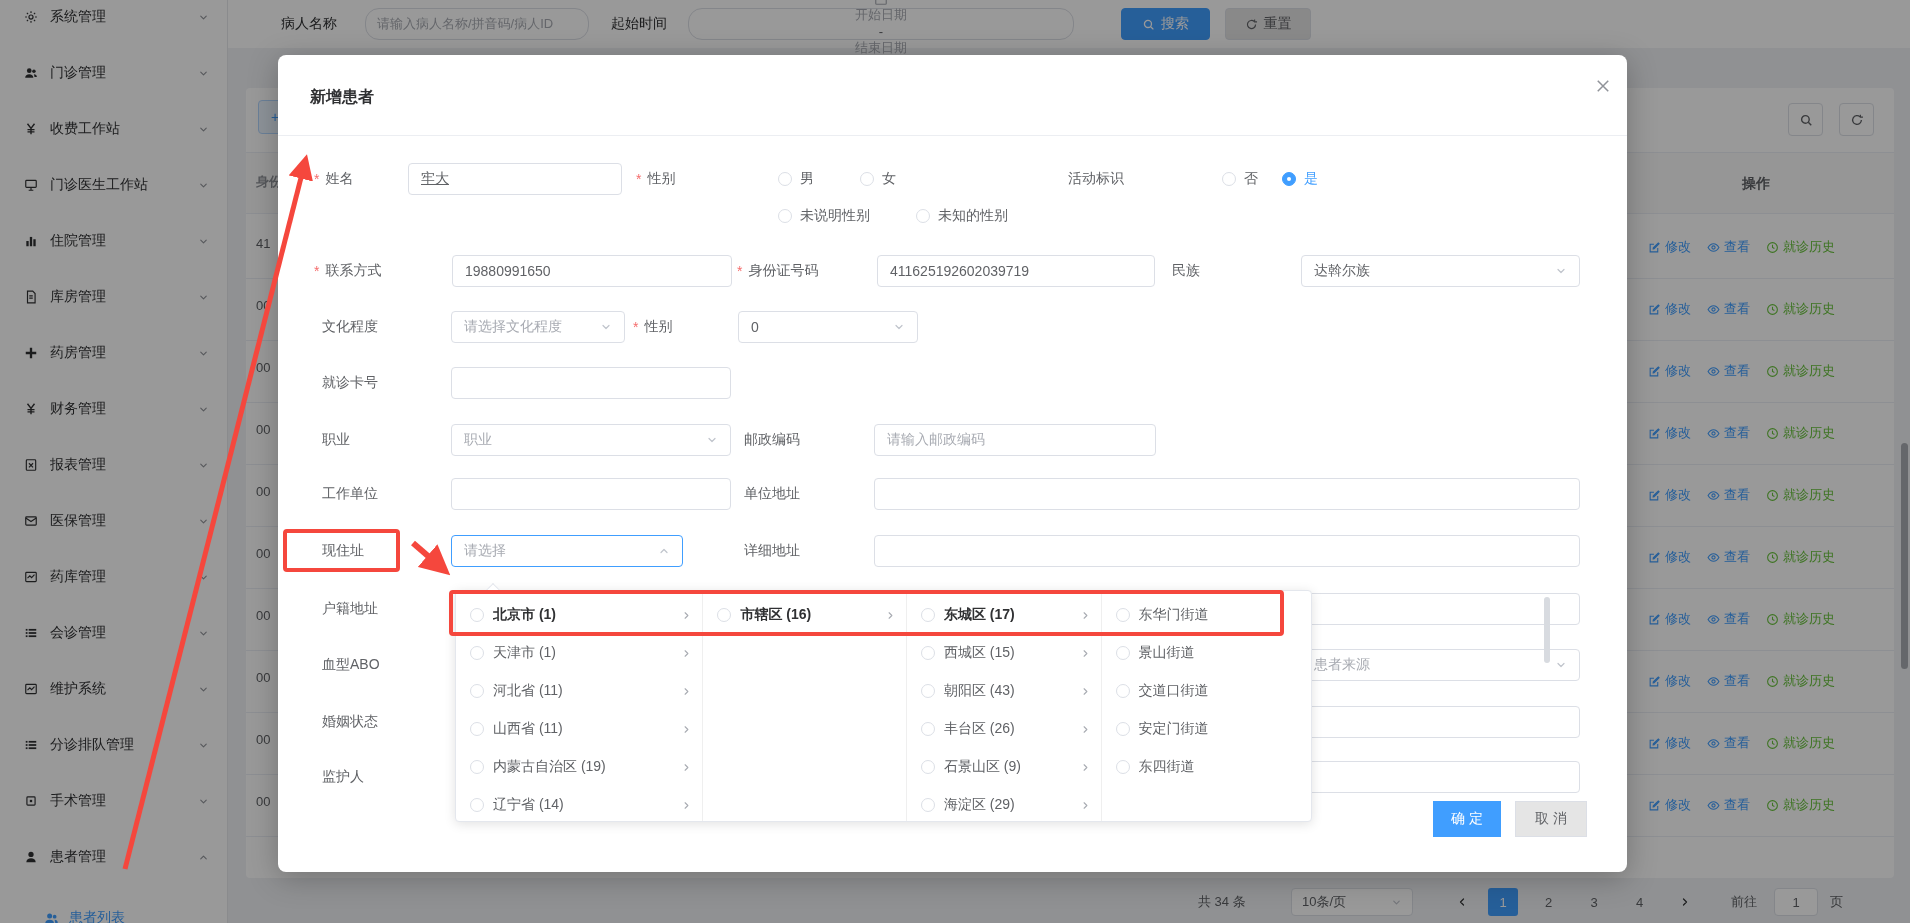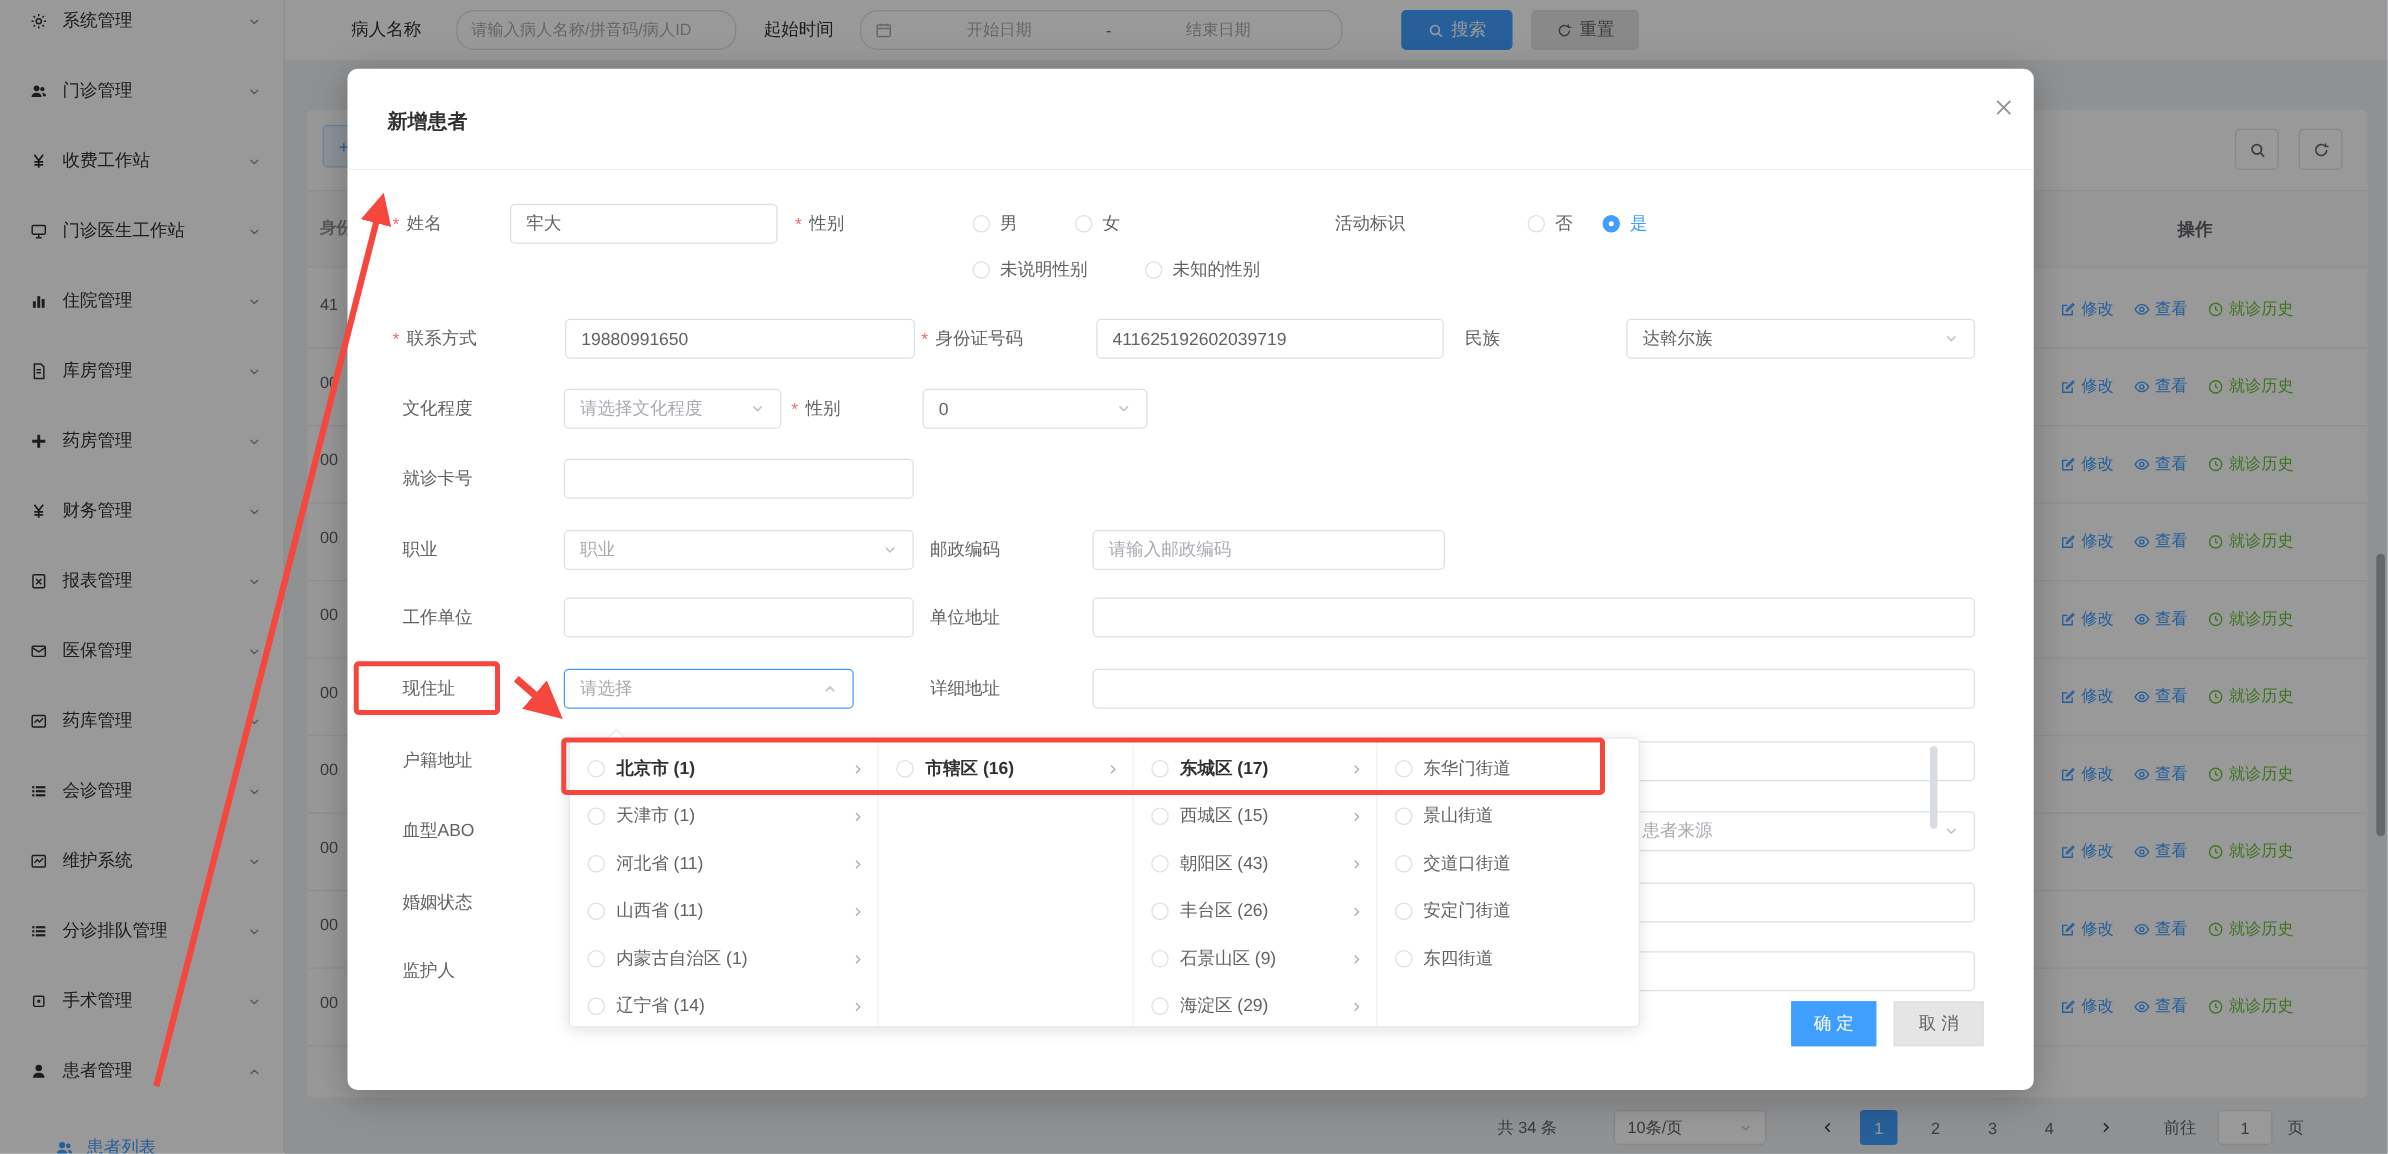"开始日期" div.box { flex-direction: none -> column; justify-content: space-between -> center }
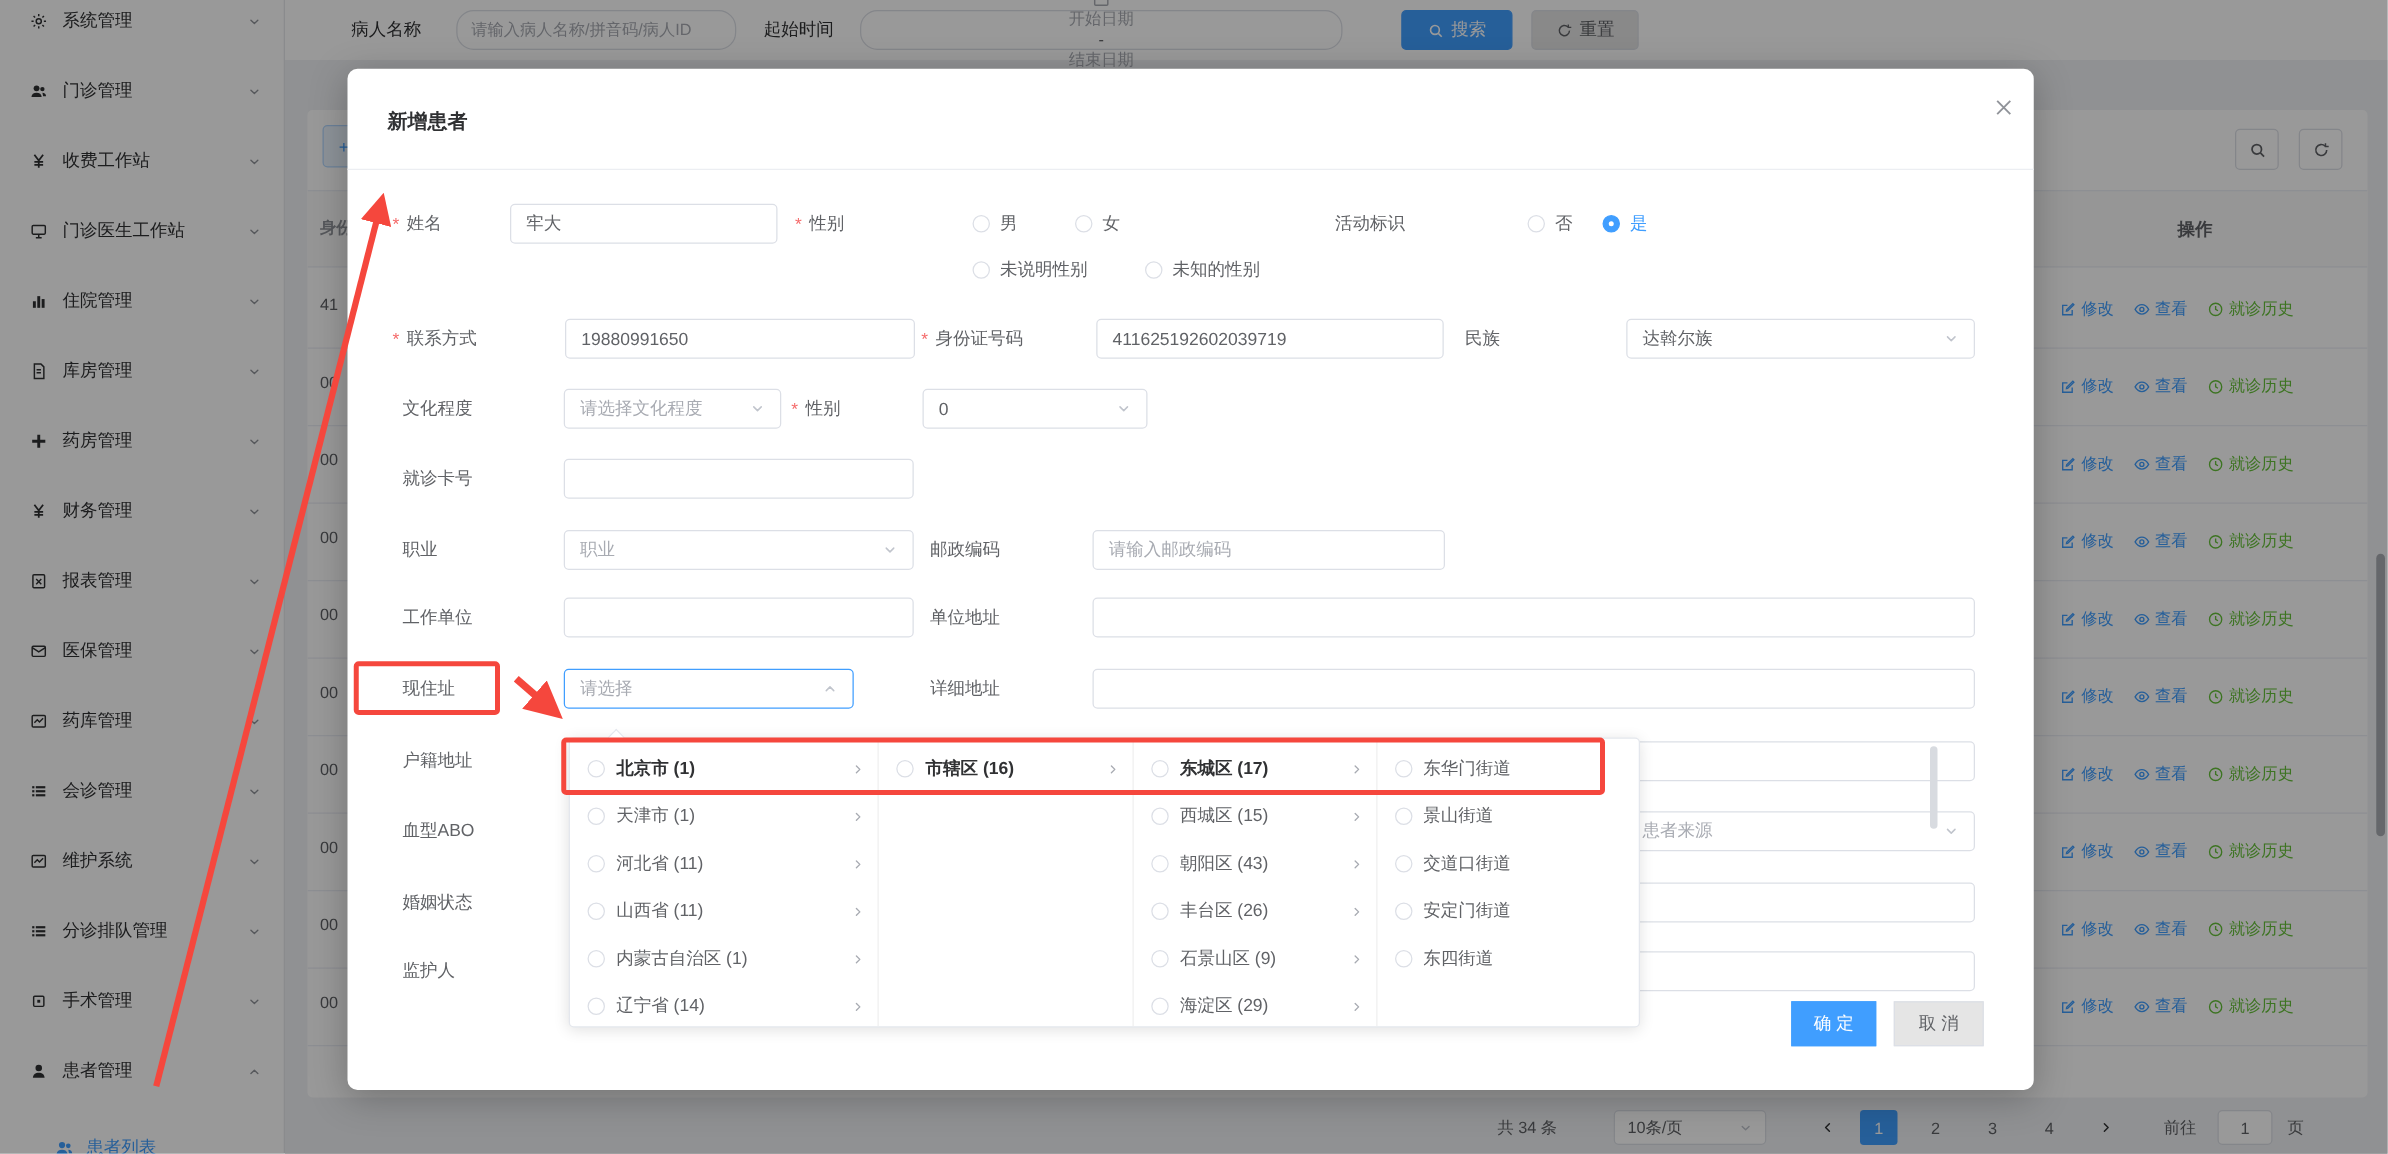"牢大" div.finp { text-decoration: none -> underline }
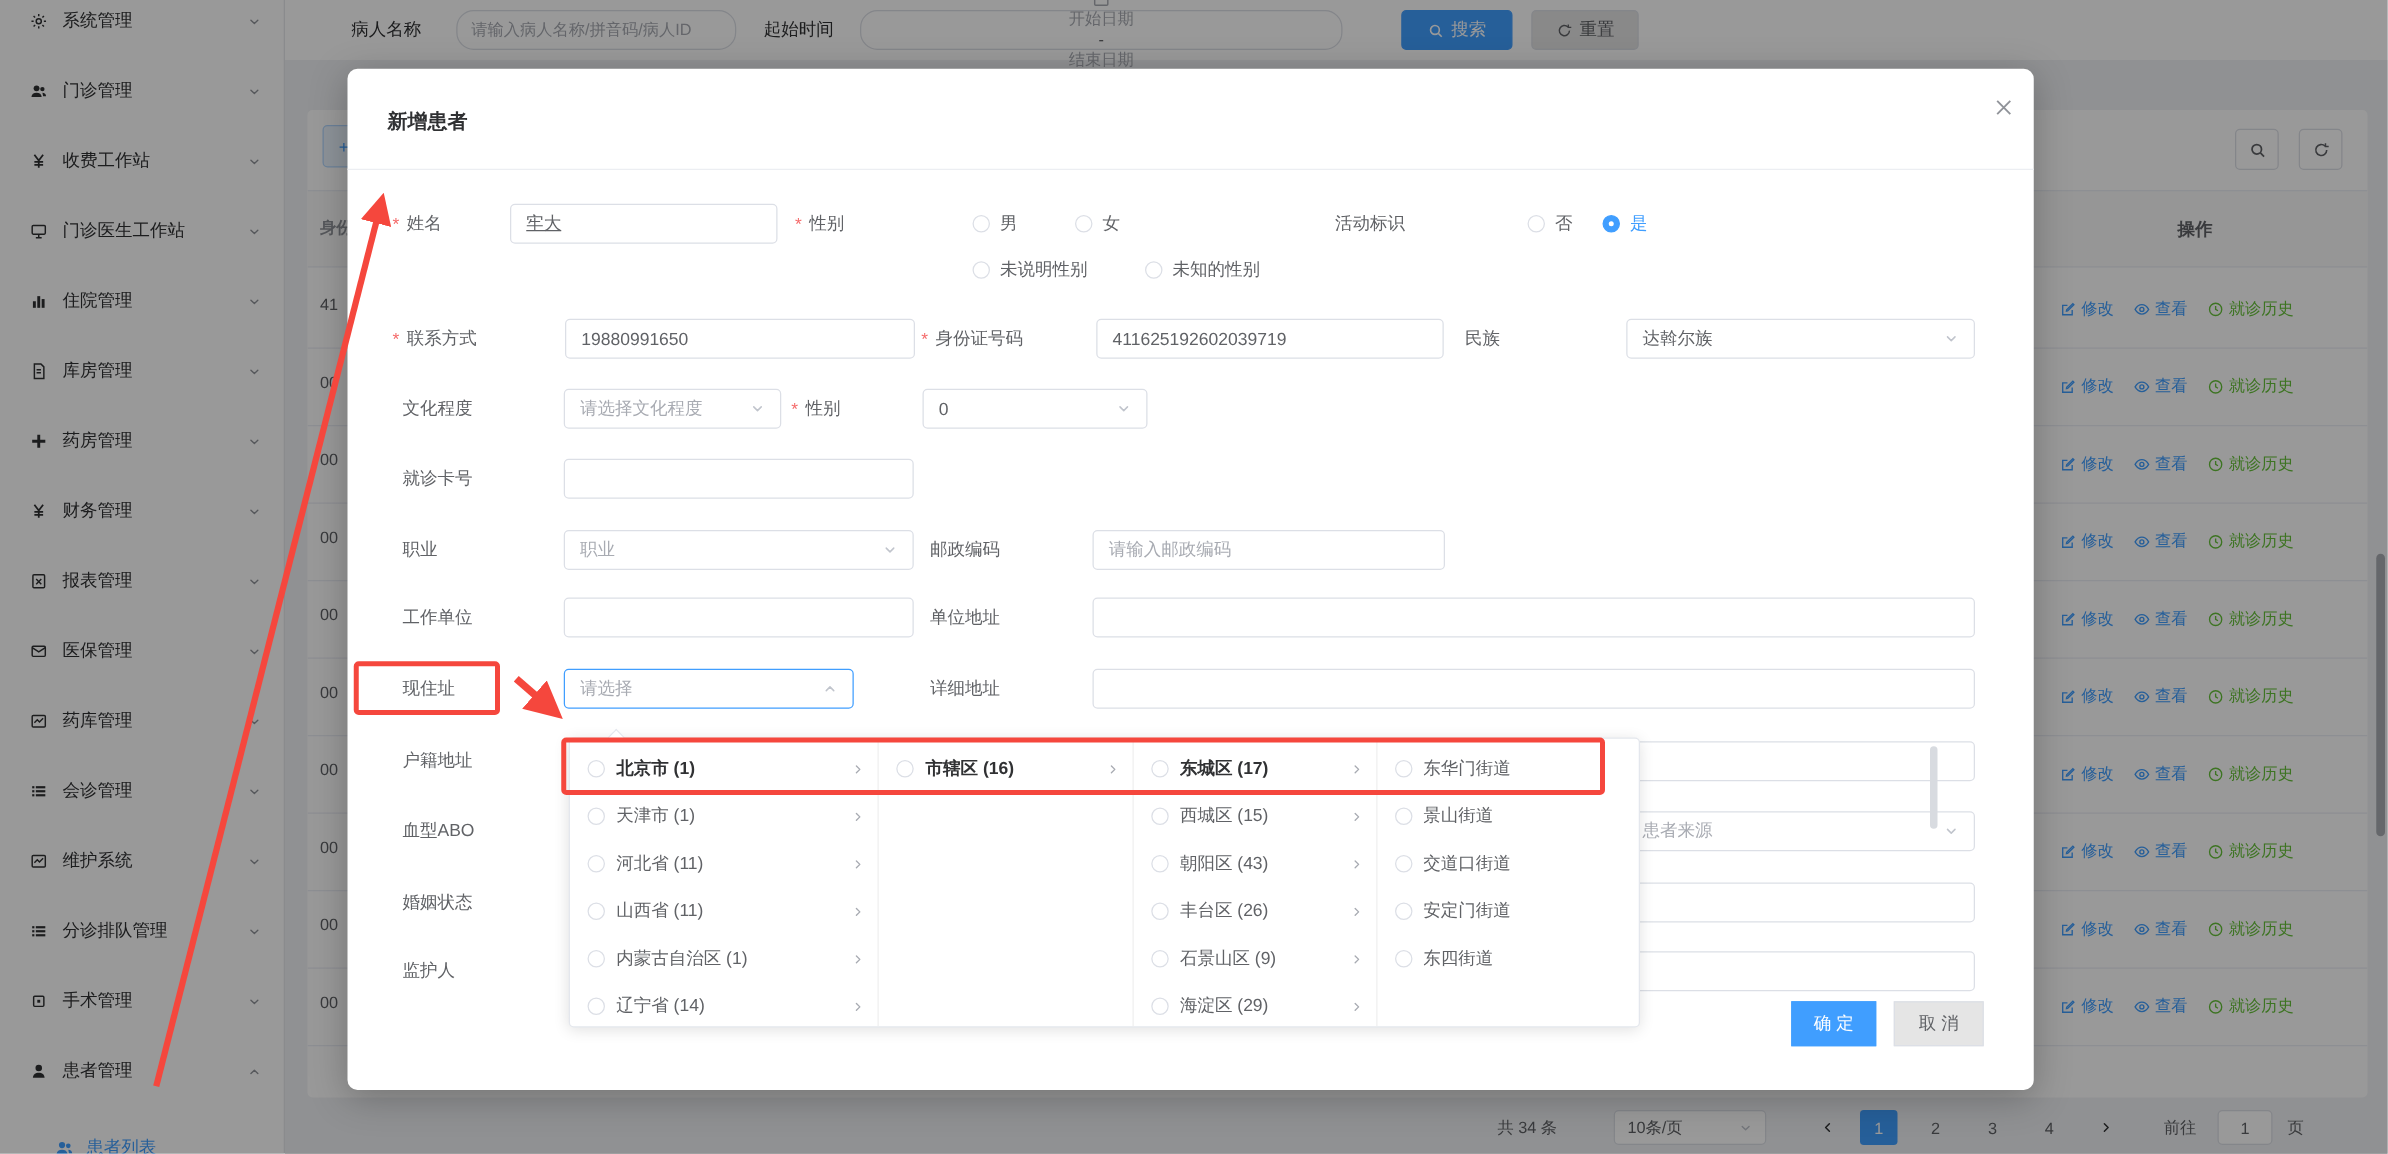"内蒙古自治区 (1)" span.lbl { text: 1 -> 19 }
